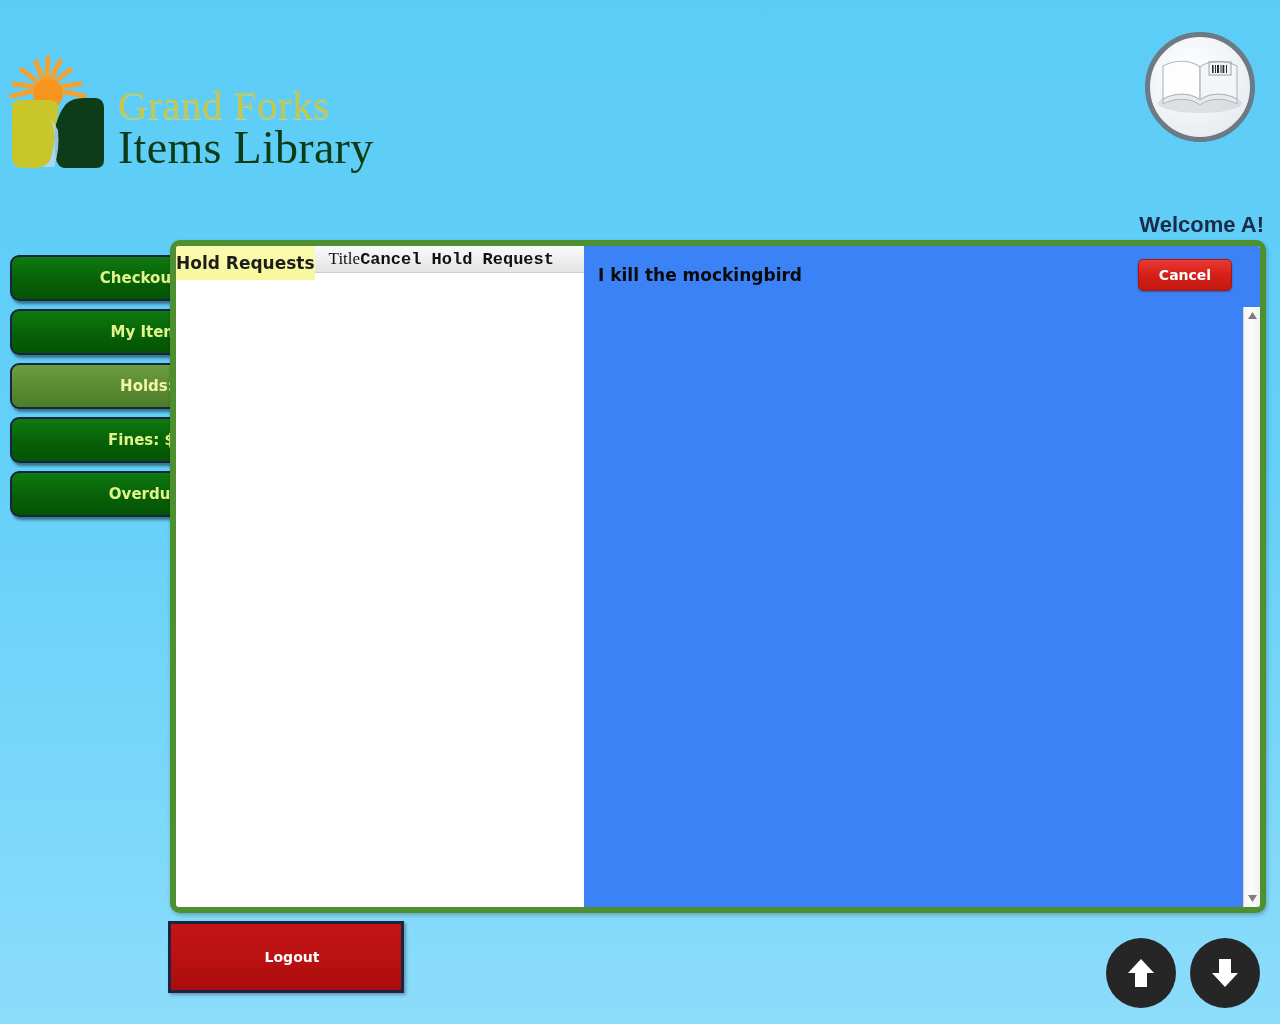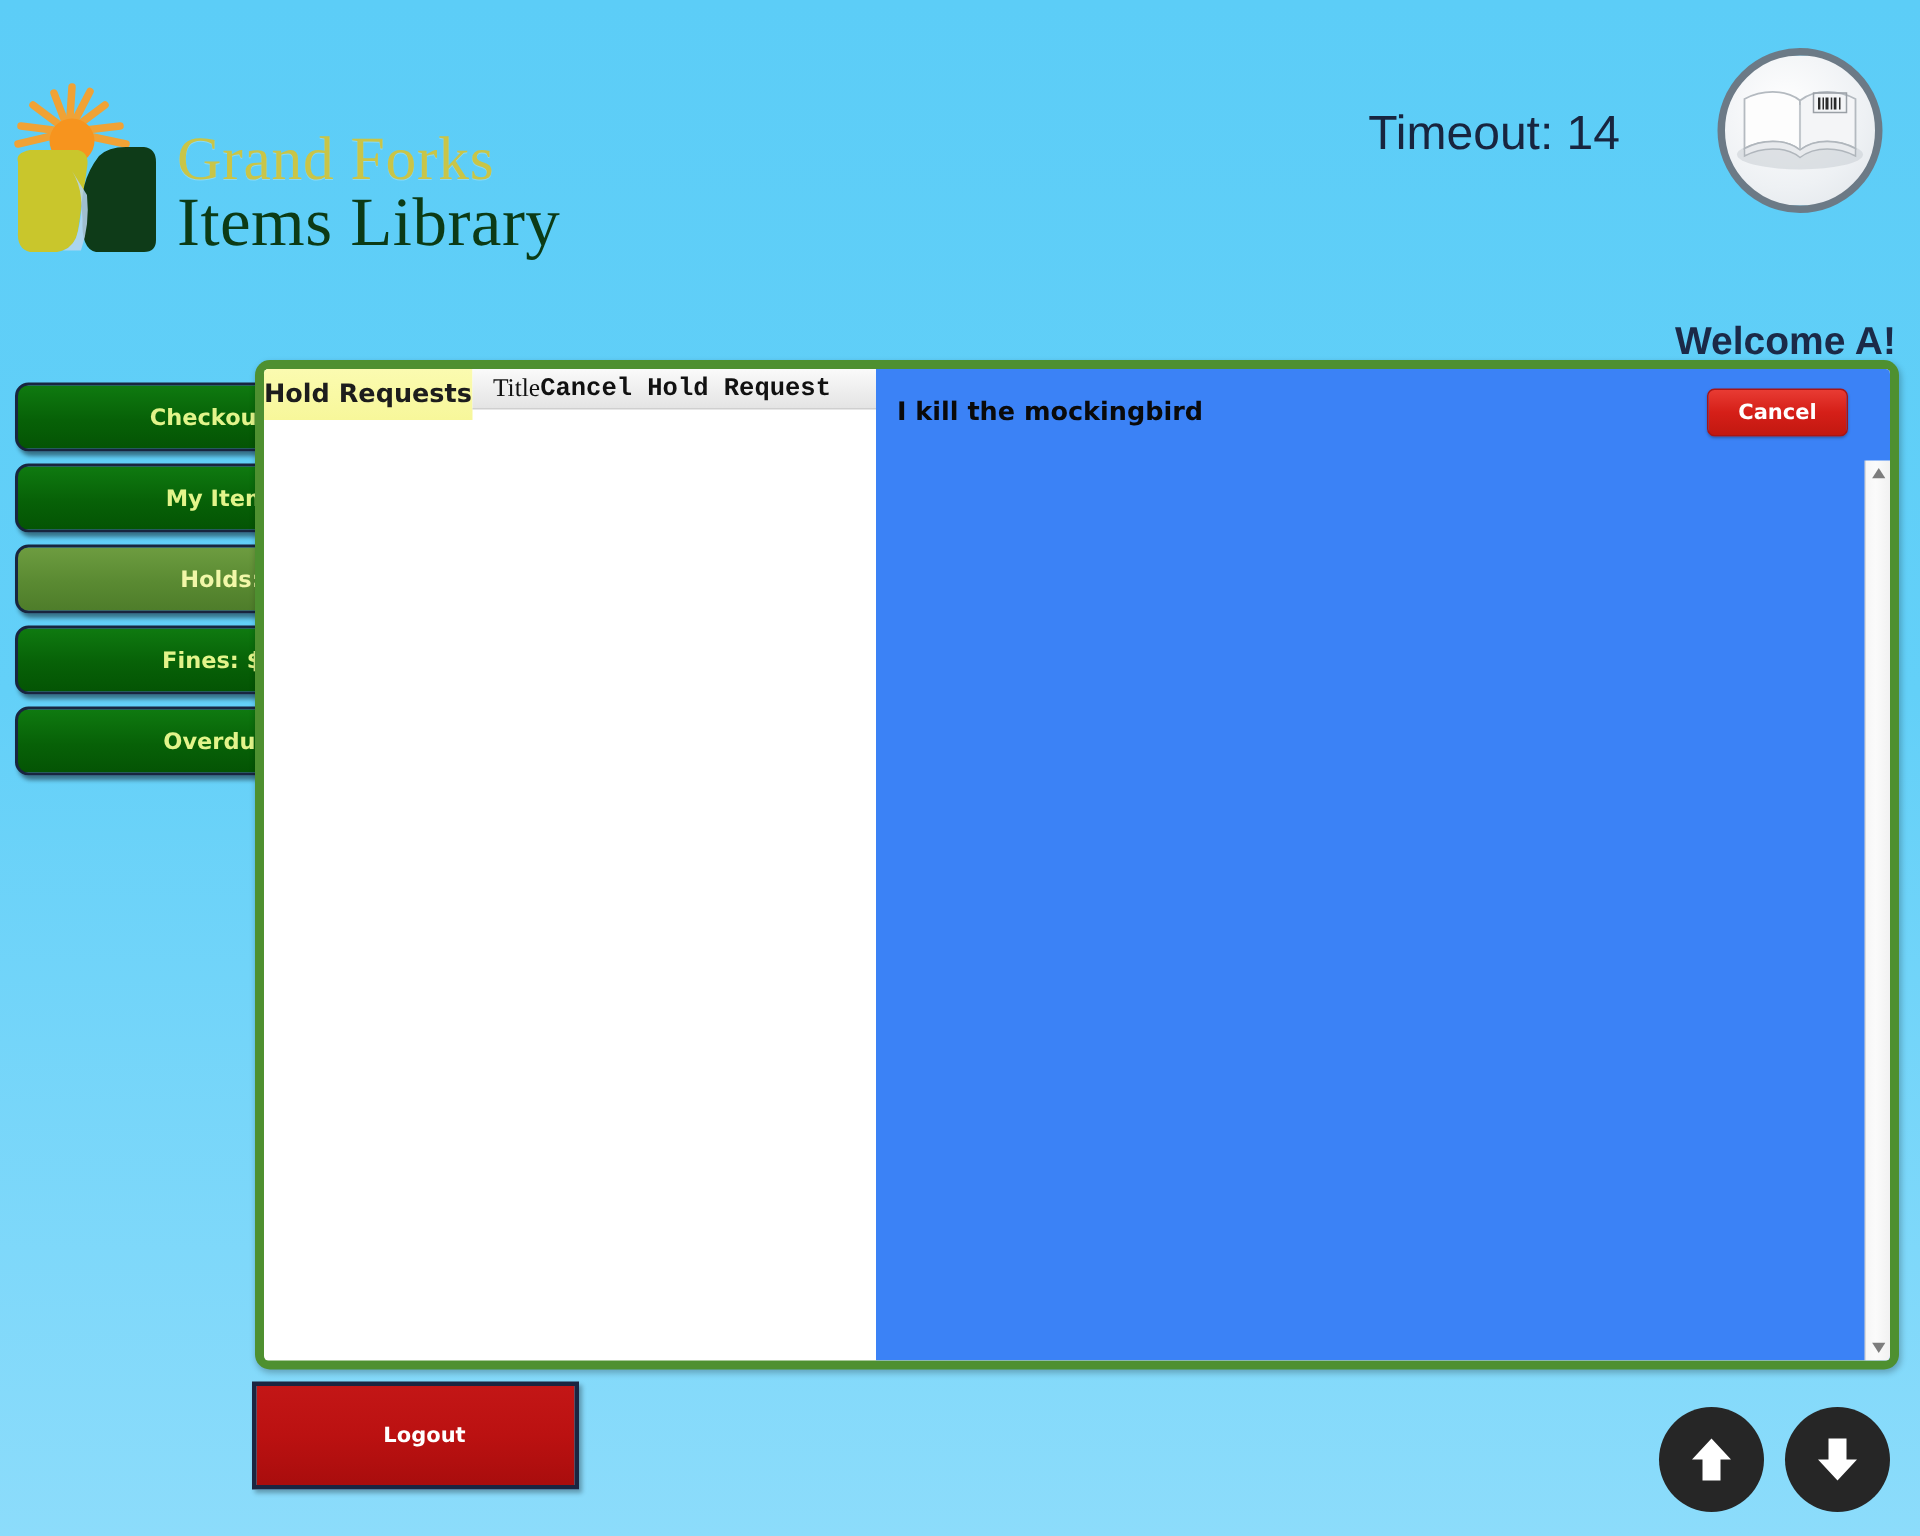"Timeout: 14" div.timeout { html: <div>Timeout: 14</div> -> none }
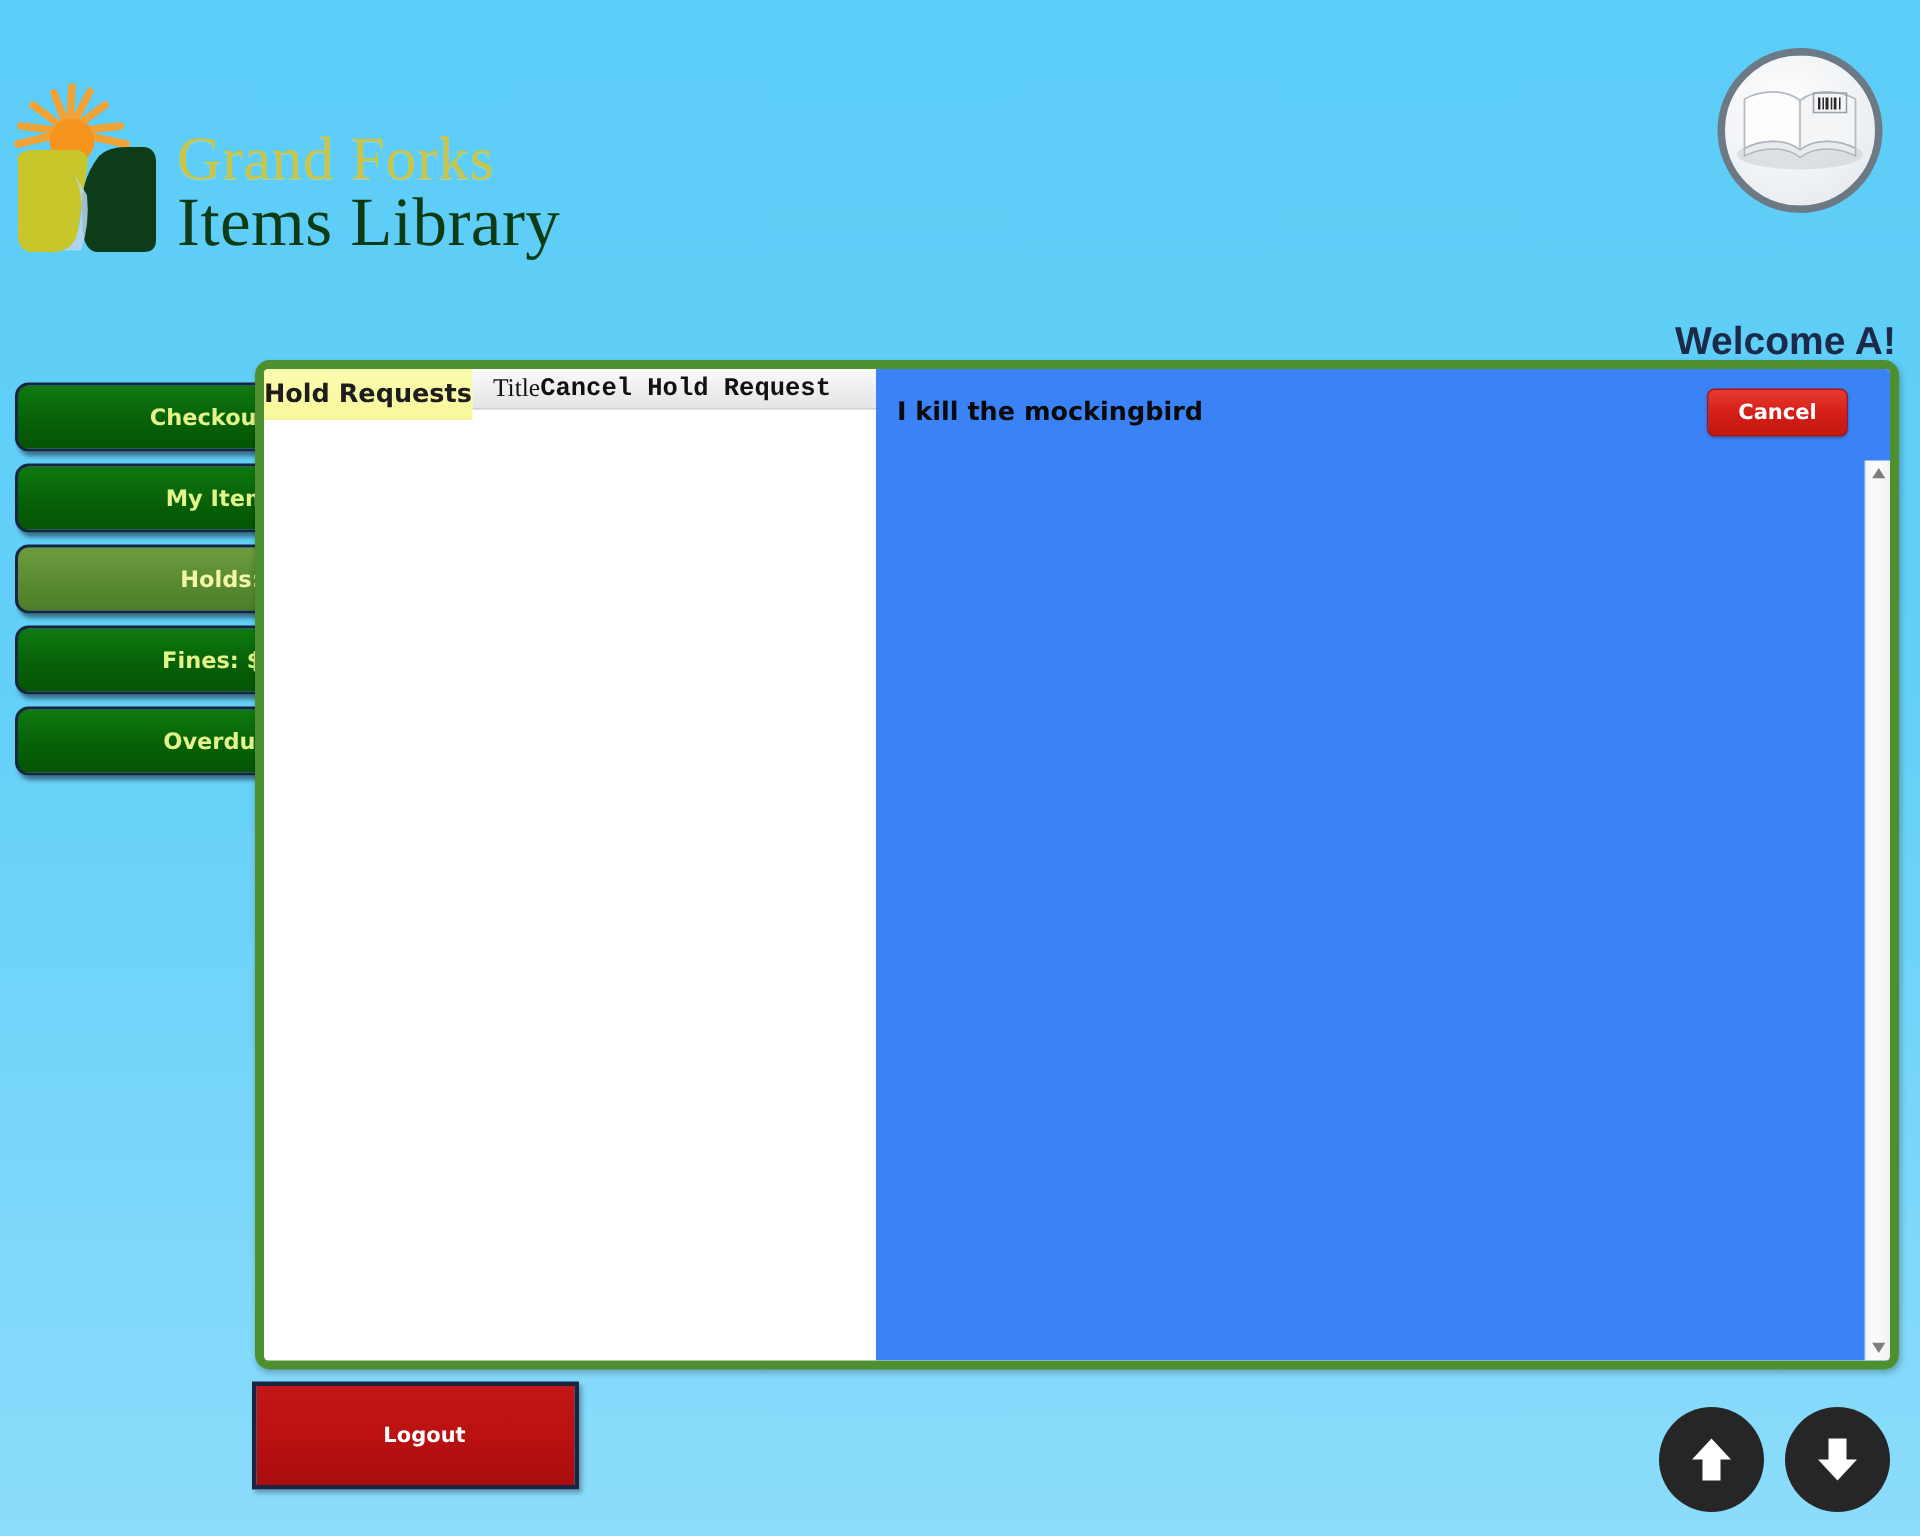"Welcome A!" .welcome { font-size: 26px -> 22px }
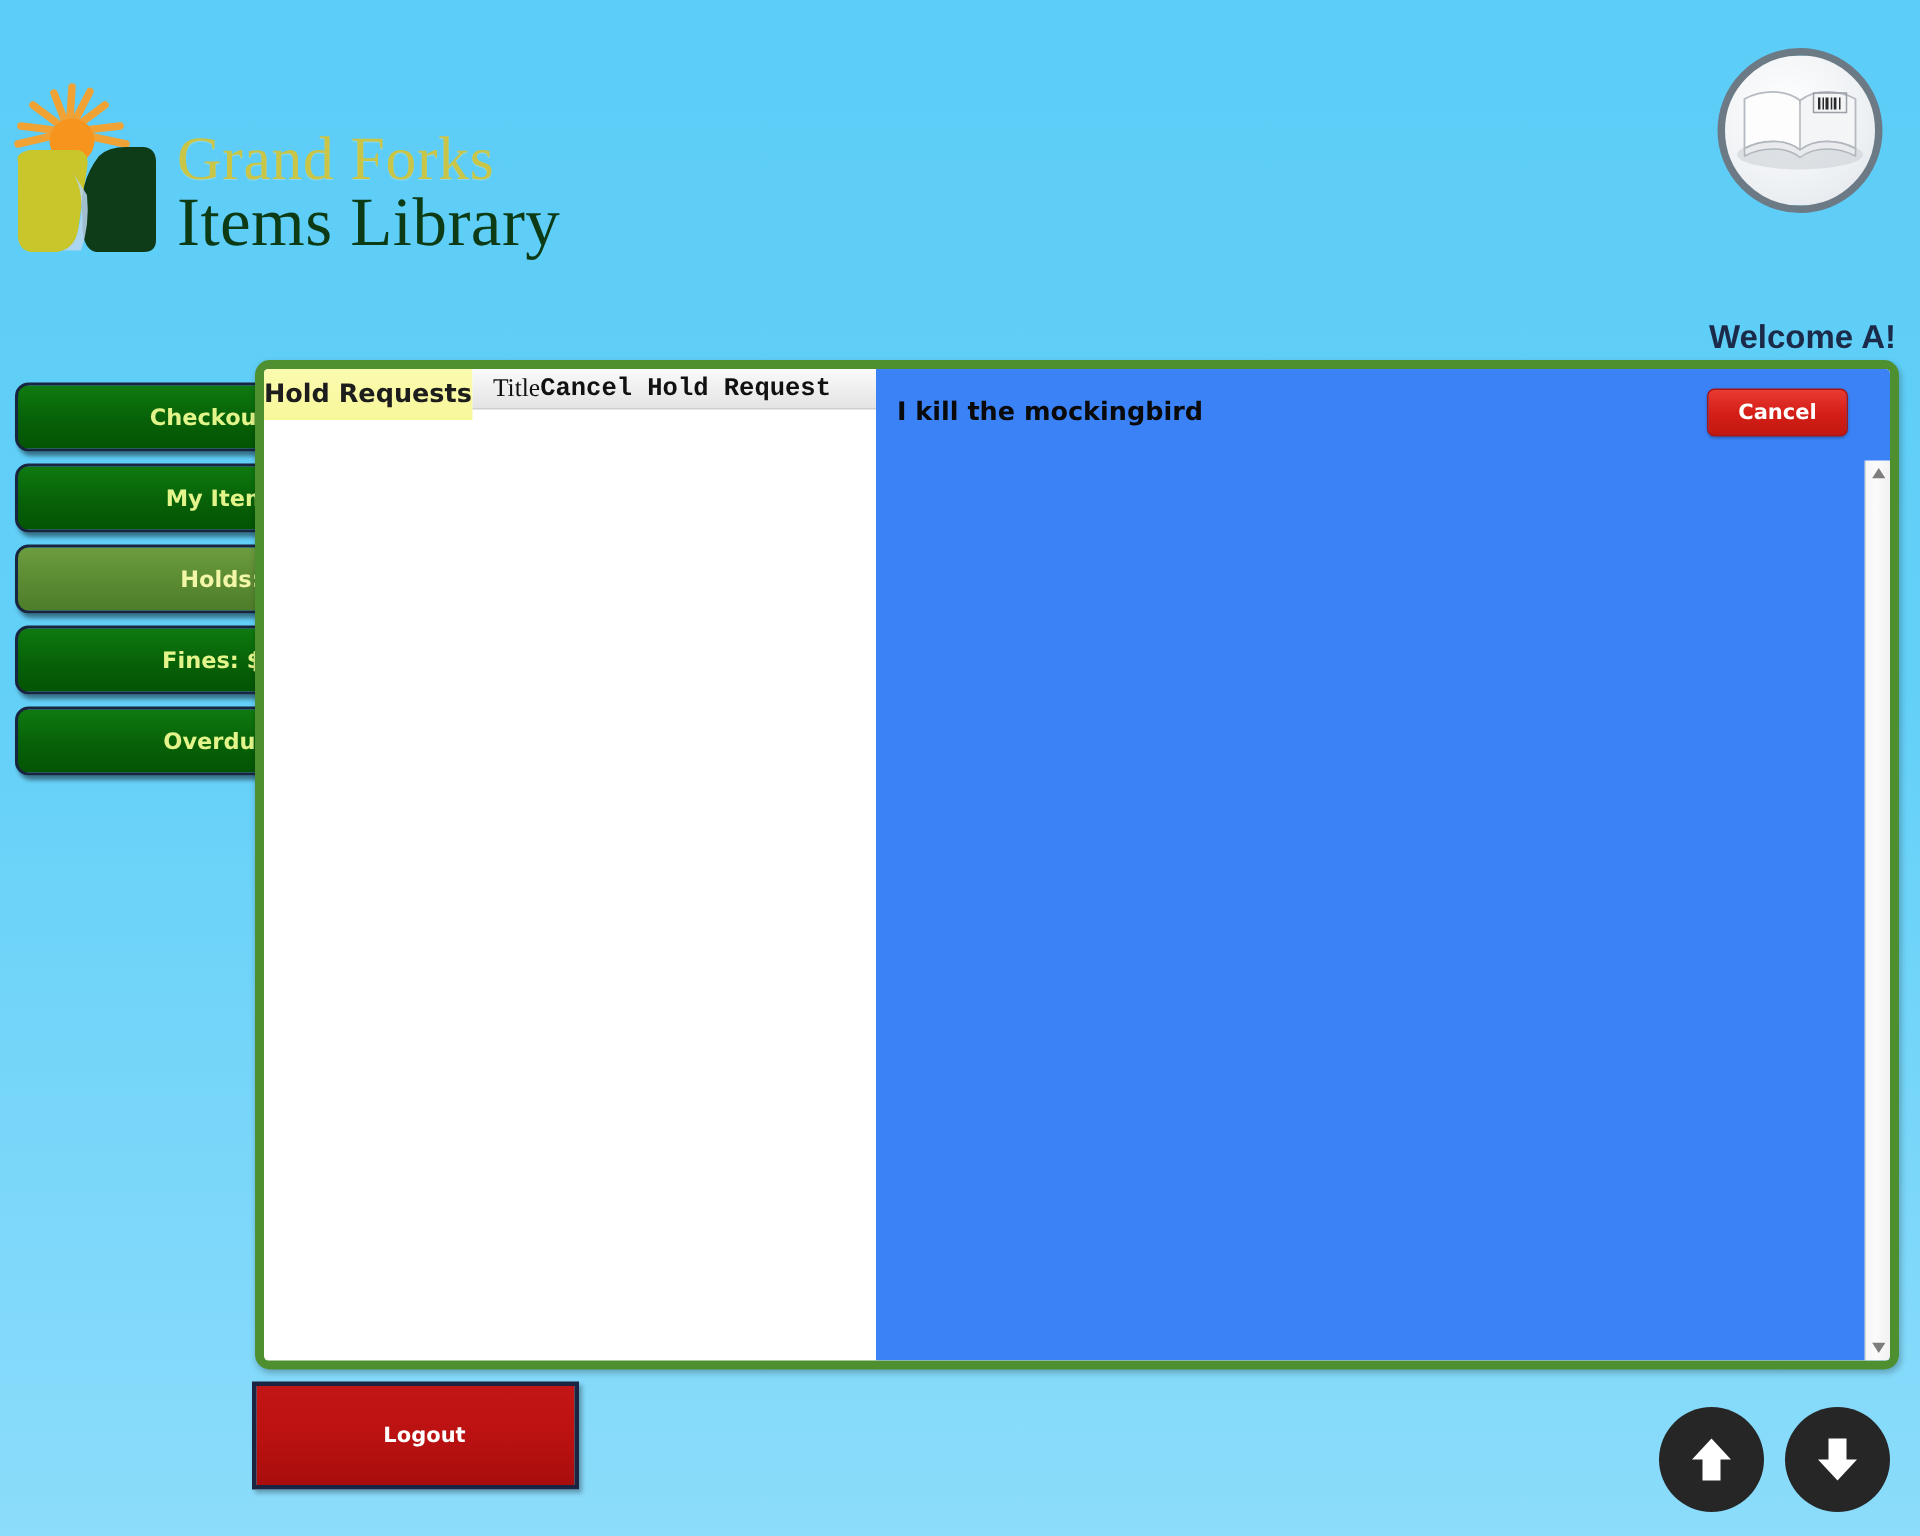"Logout" .logout-btn { width: 218px -> 236px }
